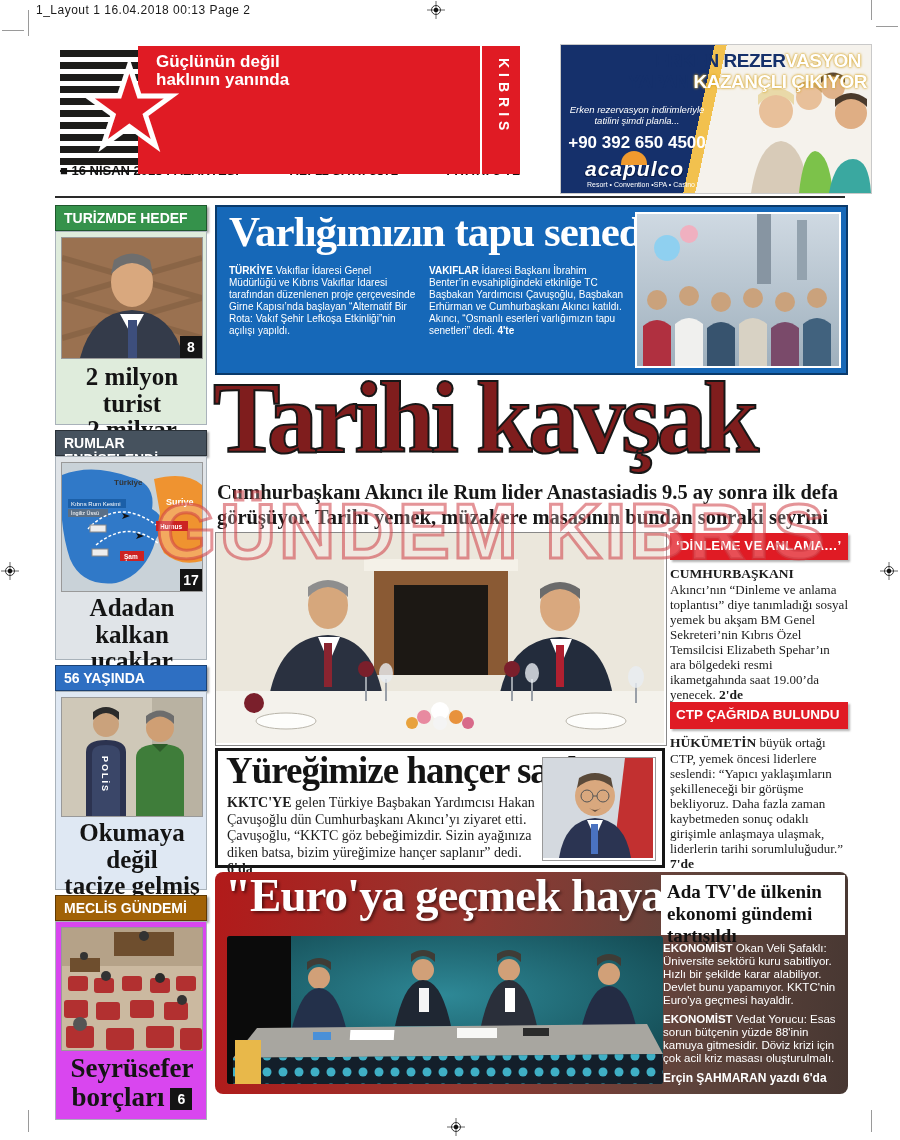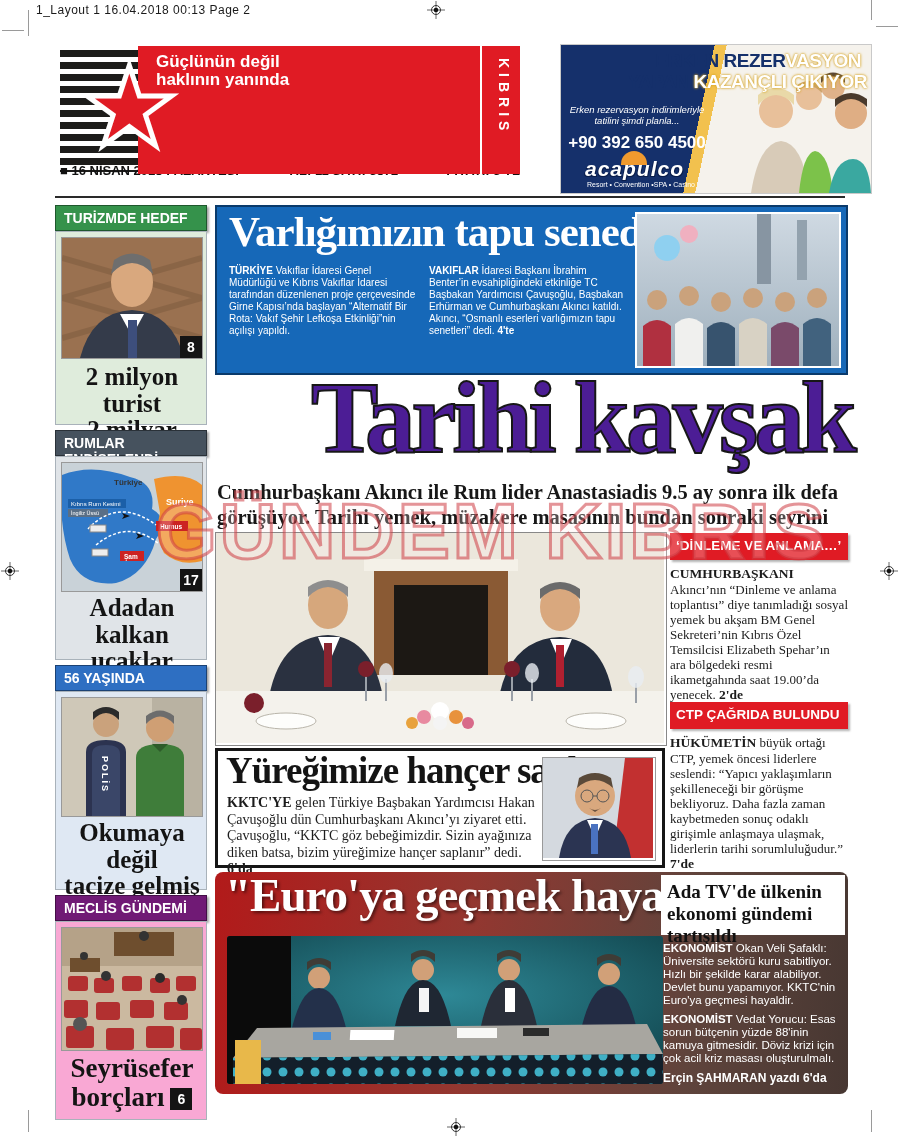"Tarihi kavşak" .main-head { color: #4c1d95 -> #7f1d1d; text-align: right -> none }
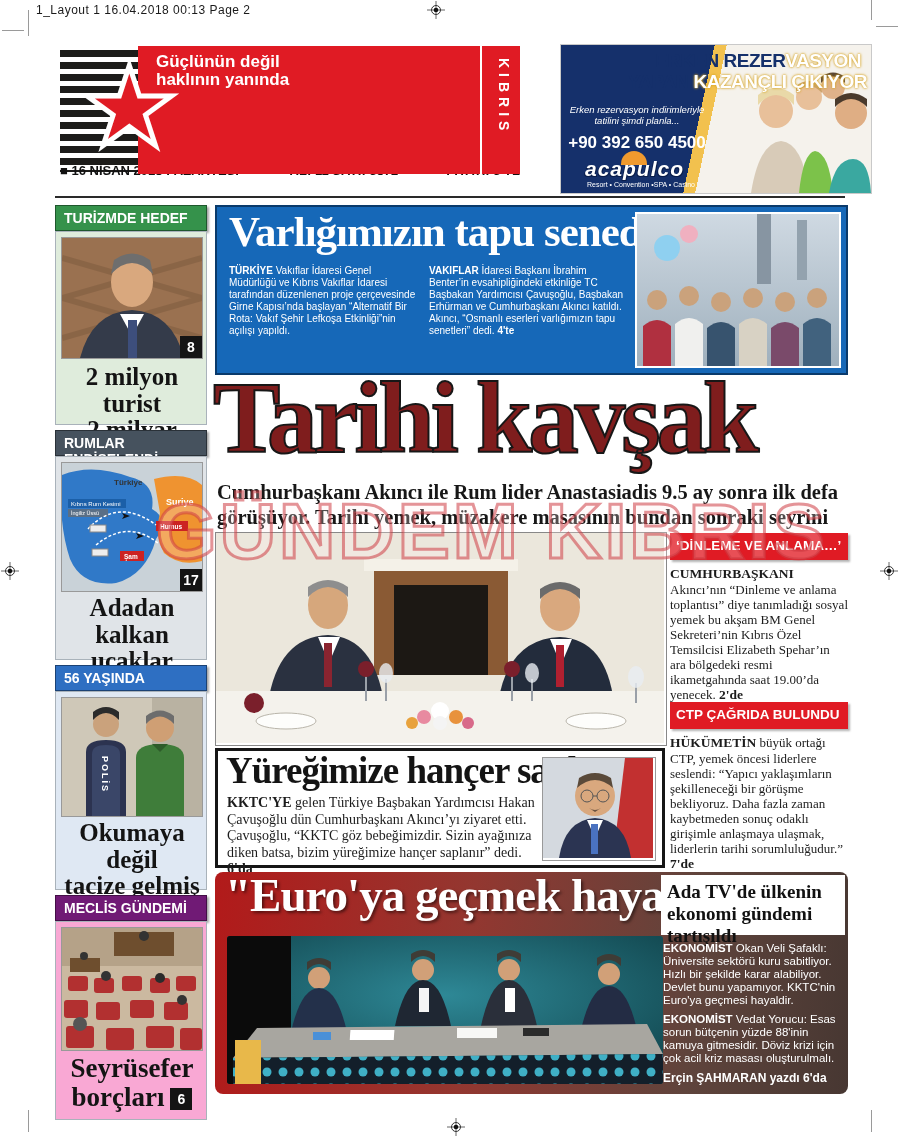"MECLİS GÜNDEMİ" .bn-olive { background: #701a75 -> #a16207 }
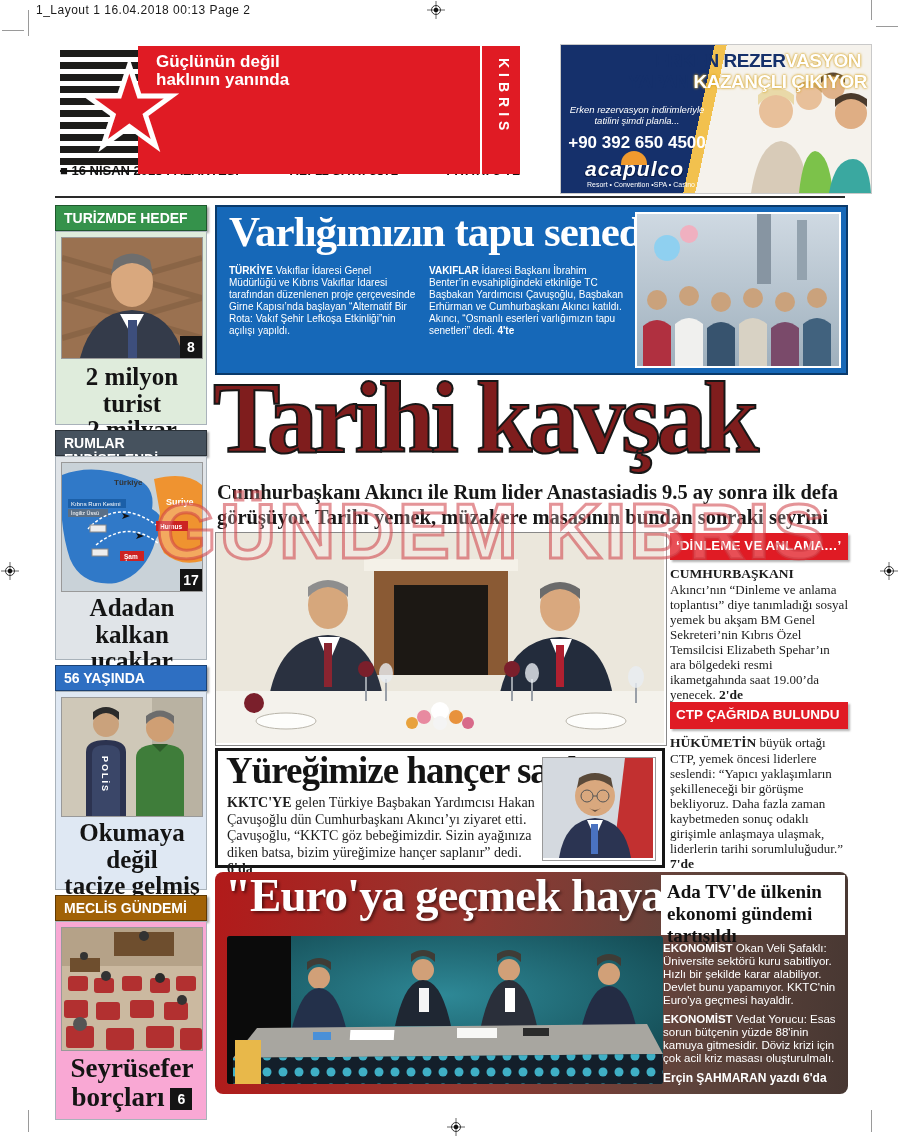"Seyrüsefer" .bg-cream { background: #f9a8d4 -> #d946ef }
